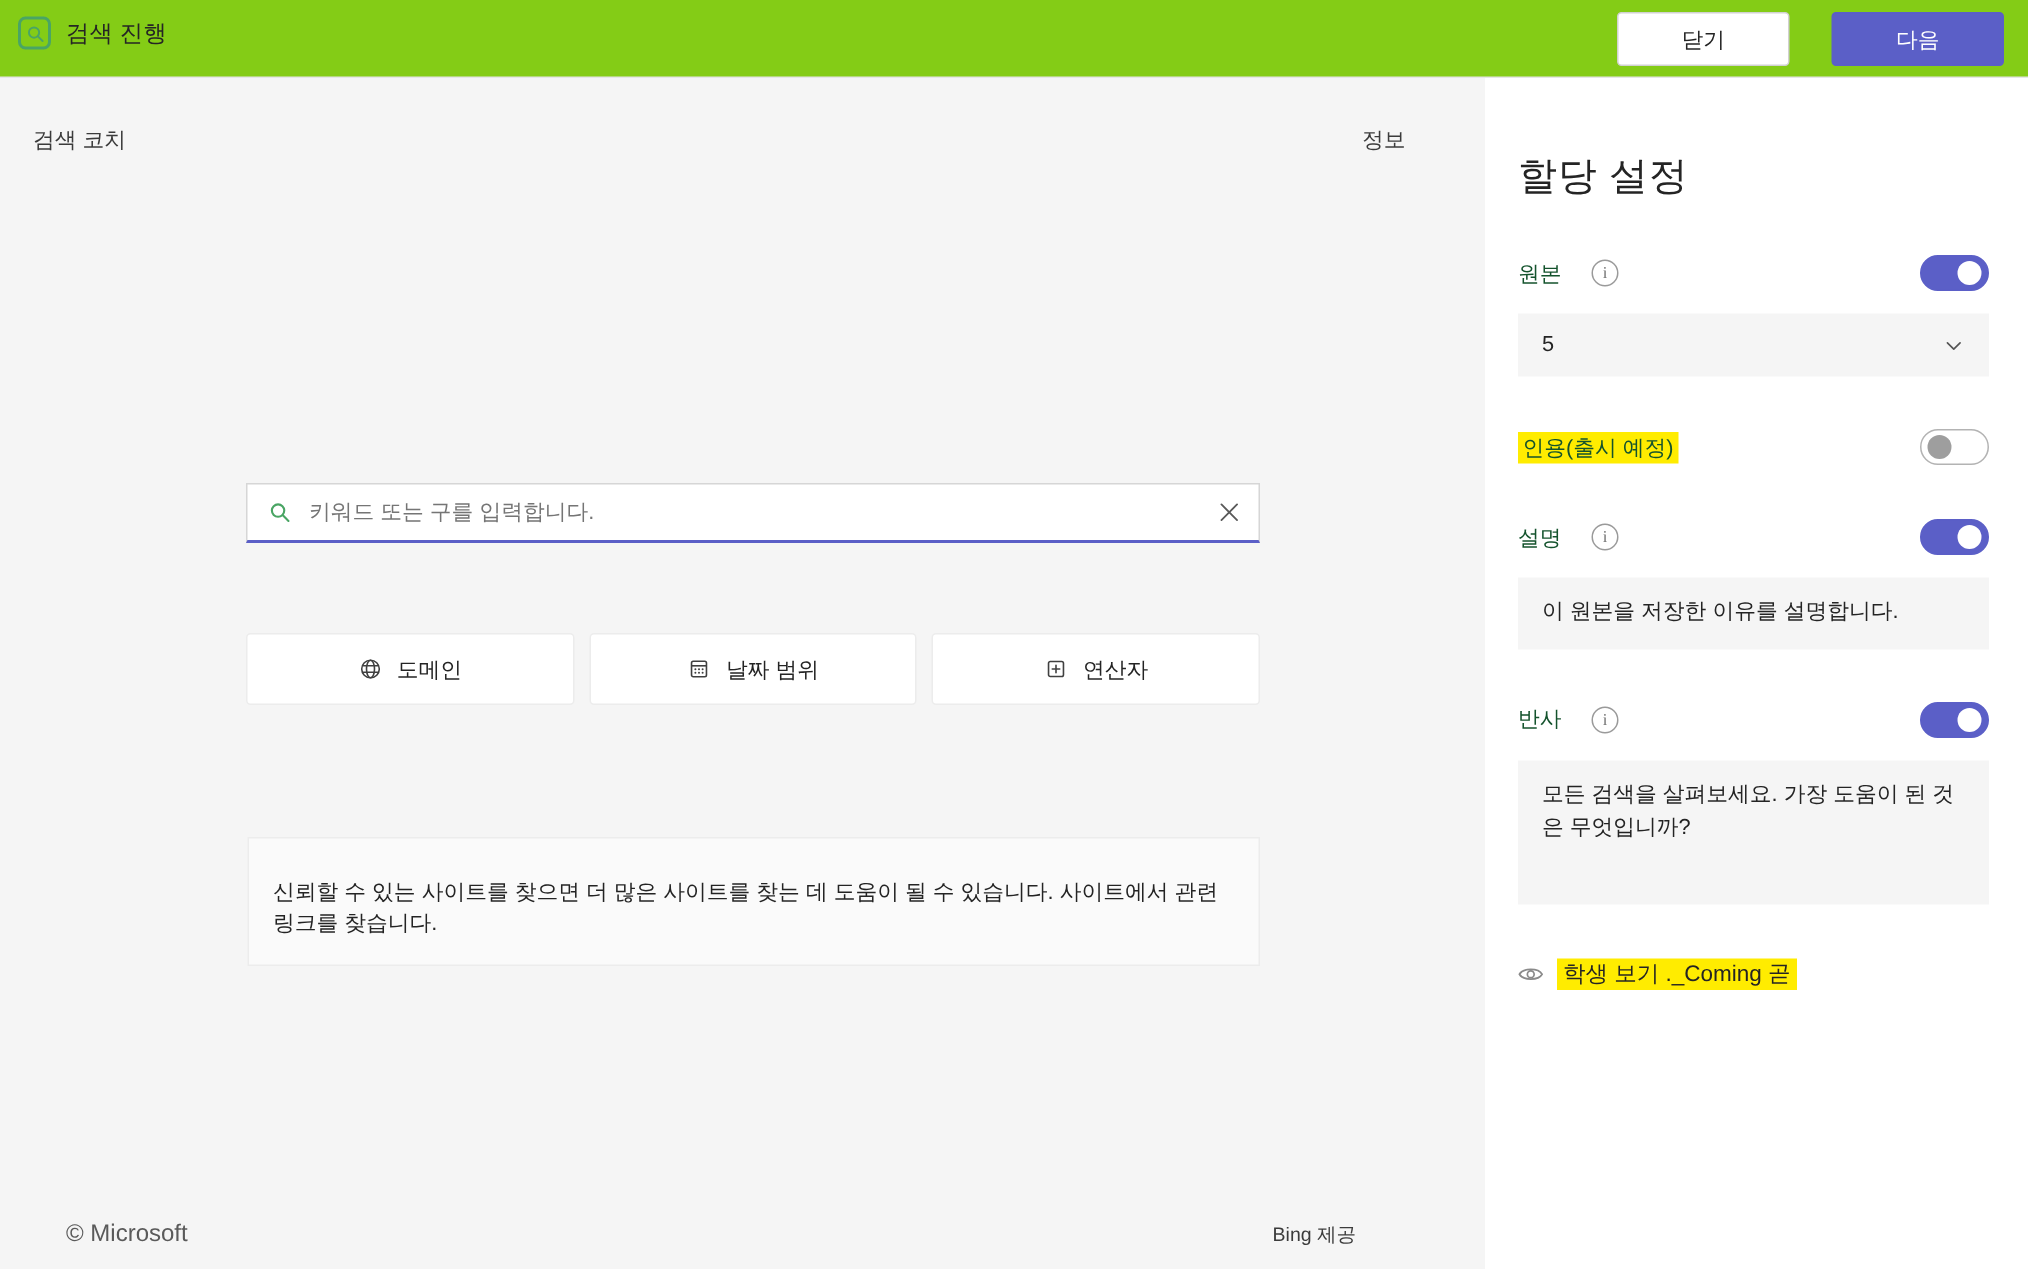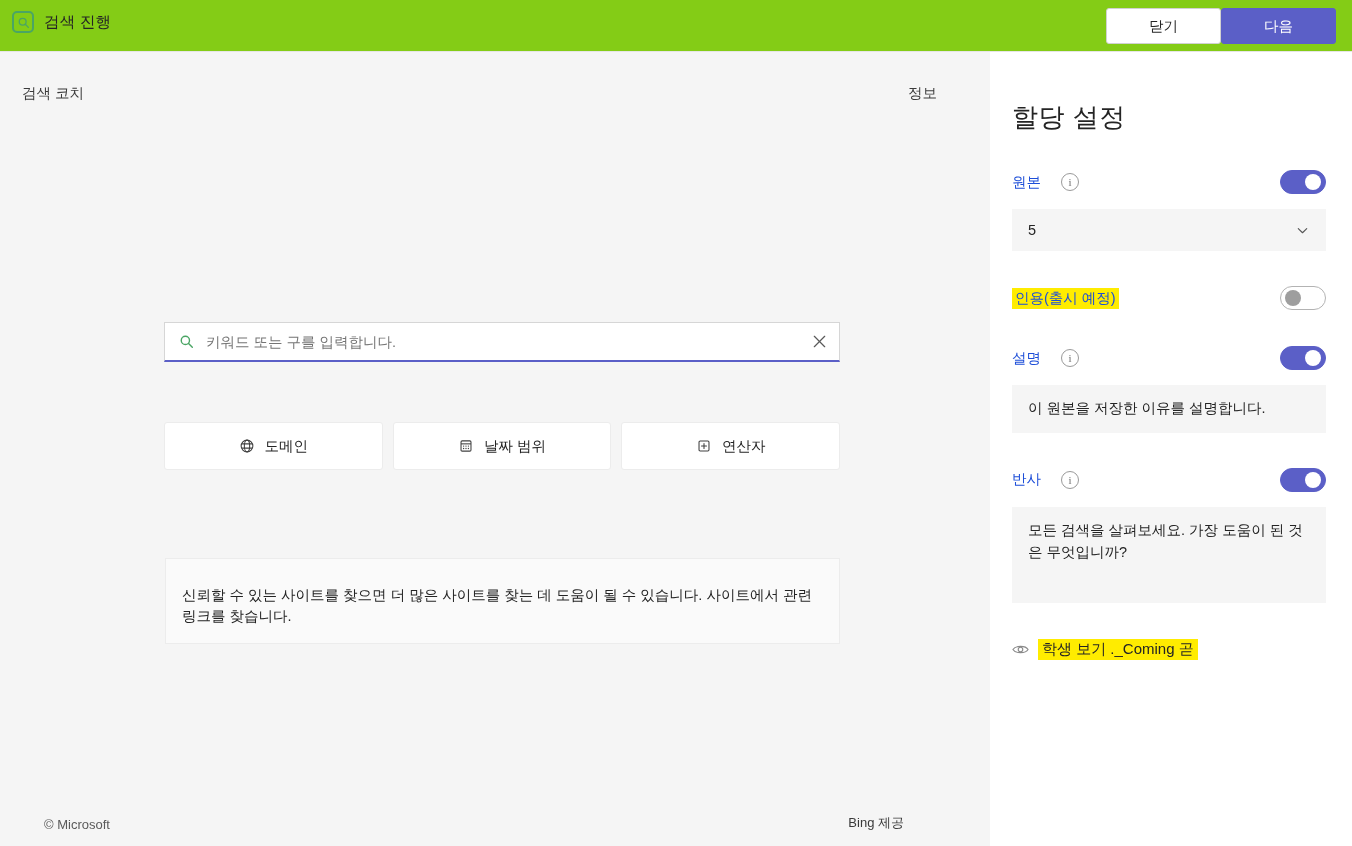"닫기" #topbar-actions { gap: 0 -> 28px }
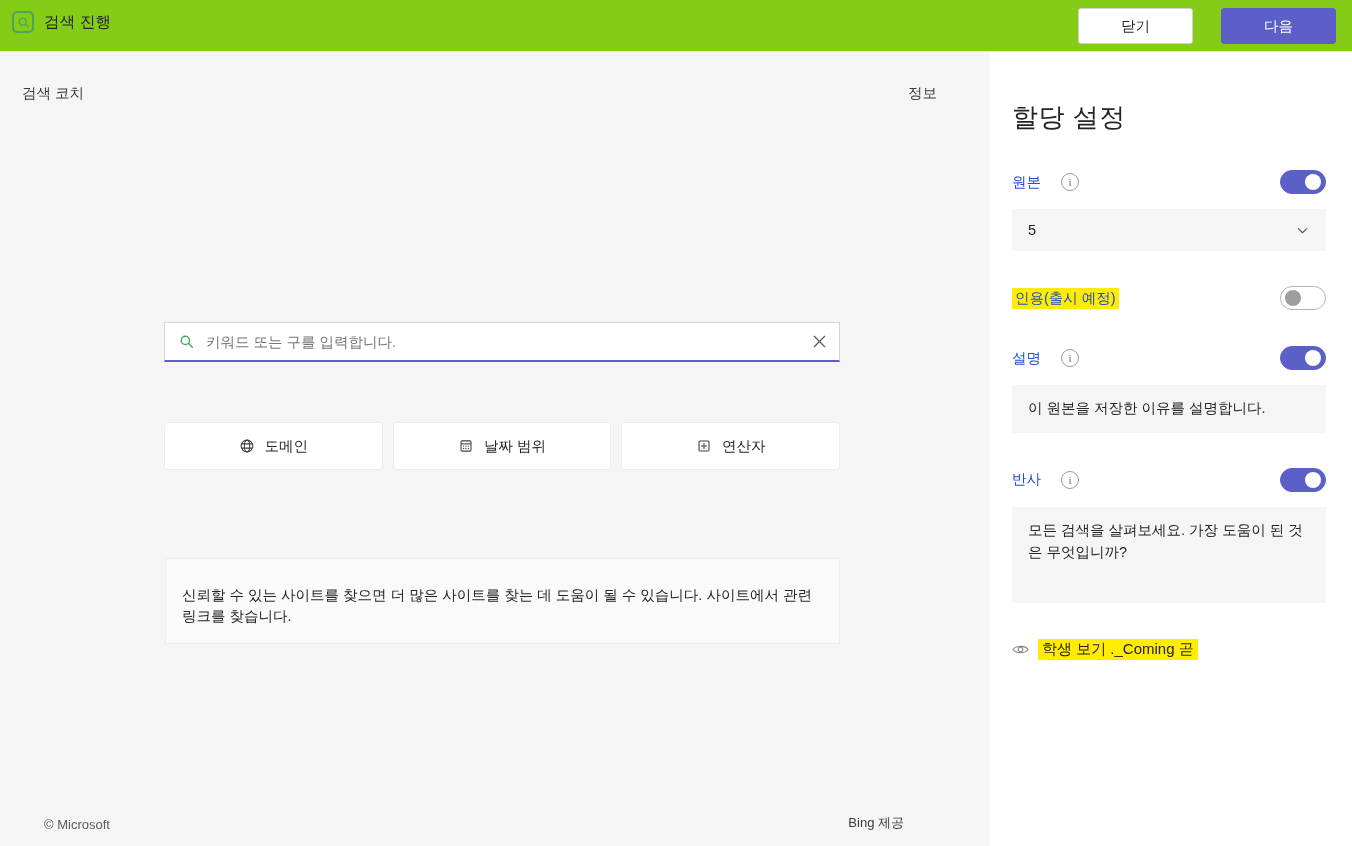"원본" .setting-label { color: #1d4ed8 -> #14532d }
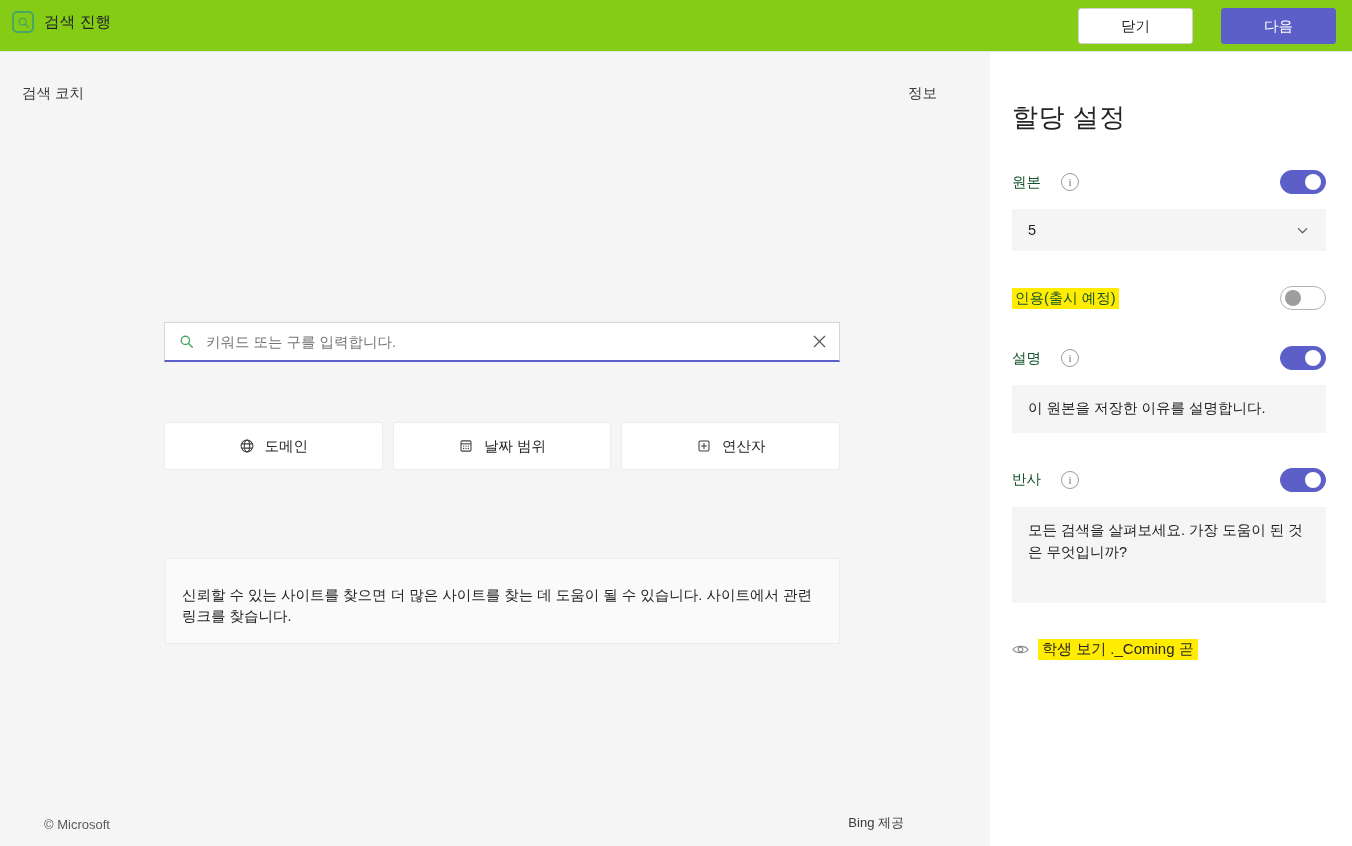"© Microsoft" #copyright { font-size: 13px -> 16px }
